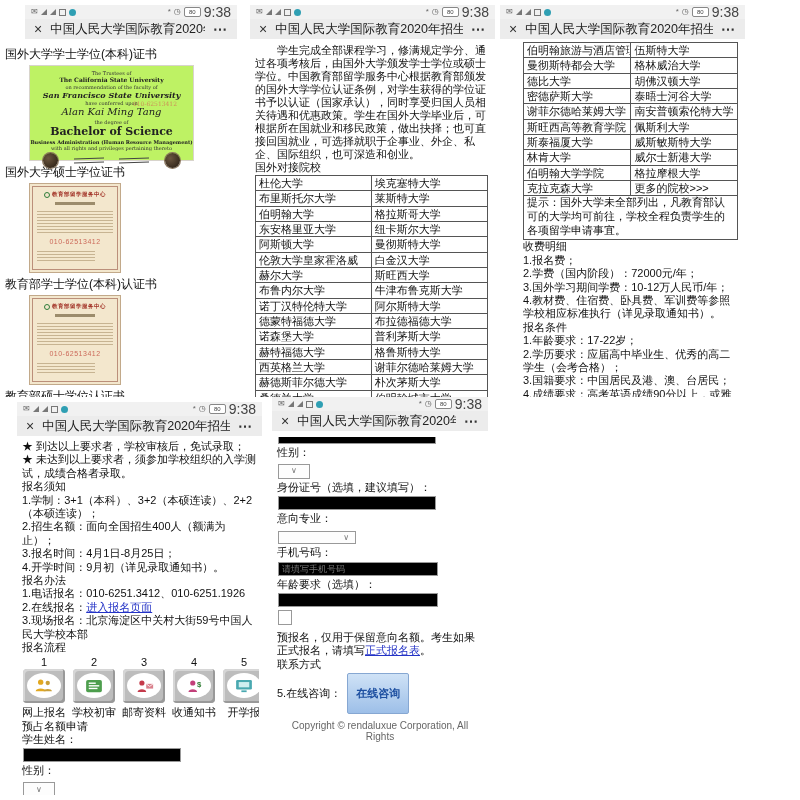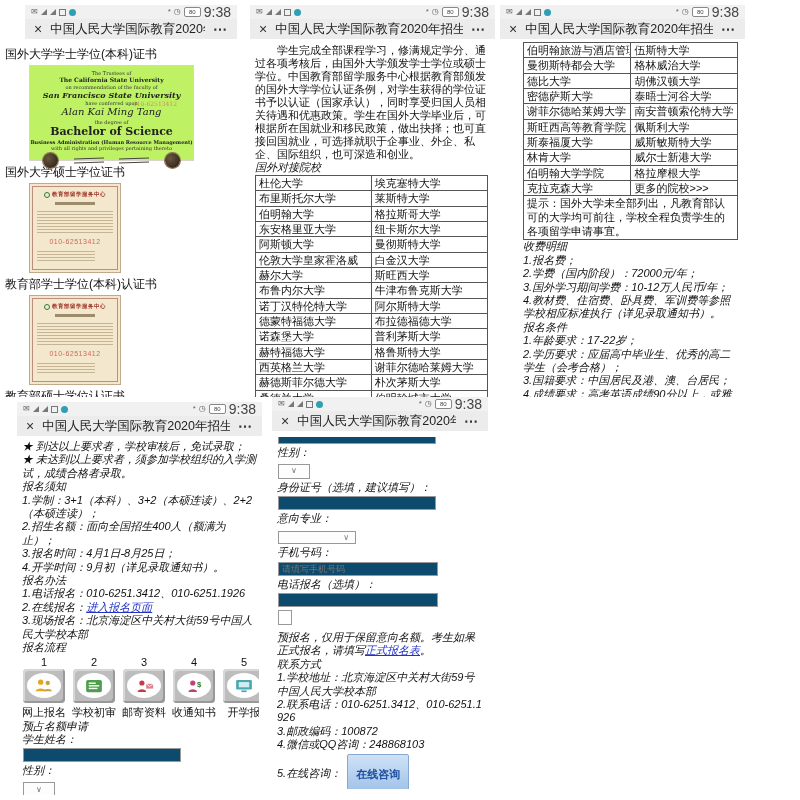"国外对接院校" .line { font-style: italic -> none }
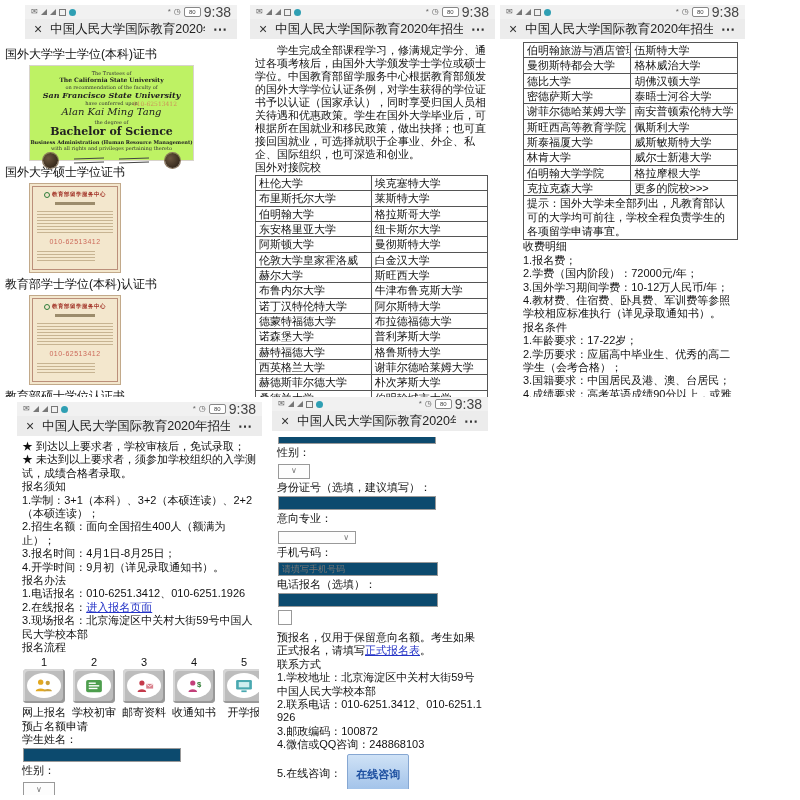"提示：国外大学未全部列出，凡教育部认可的大学均可前往，学校全程负责学生的各项留学" table.uni td.notecell { font-family: none -> Liberation Mono, monospace }
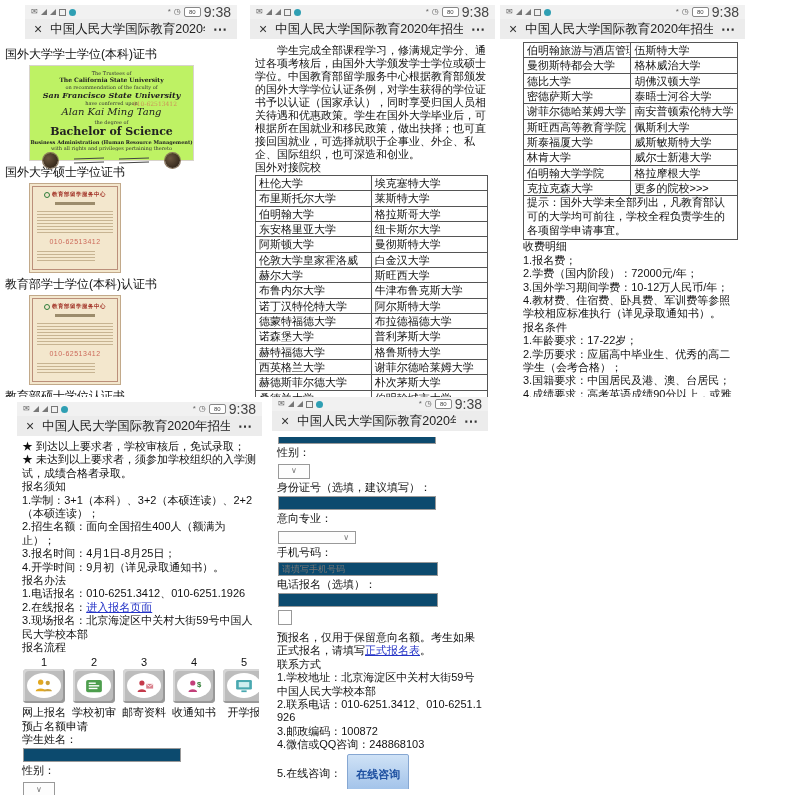"请填写手机号码" .txt { background: #0c4a6e -> #000000 }
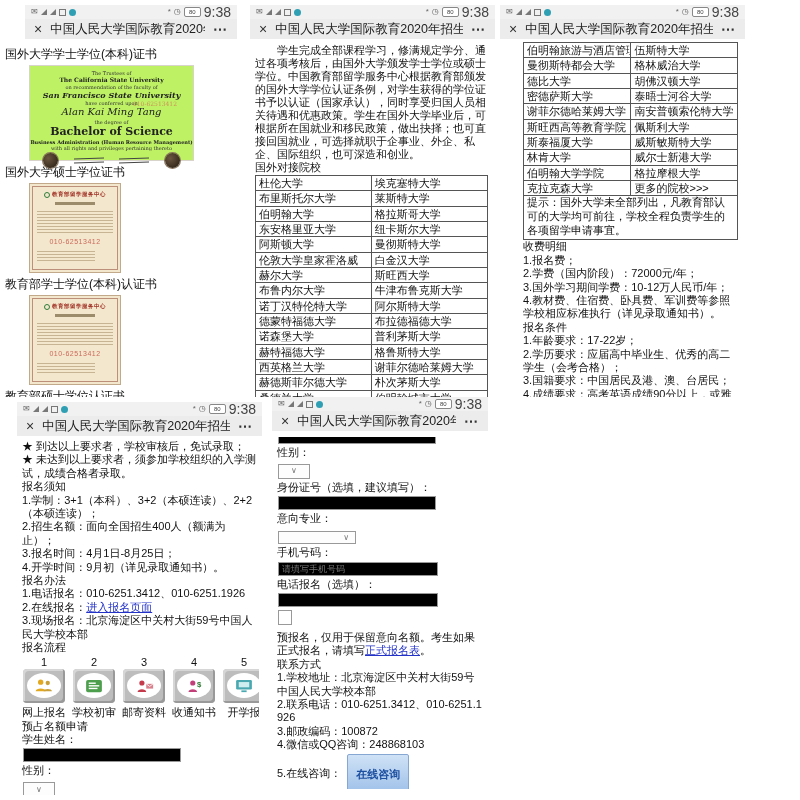"电话报名（选填）：" div.line { text: 电话报名 -> 年龄要求 }
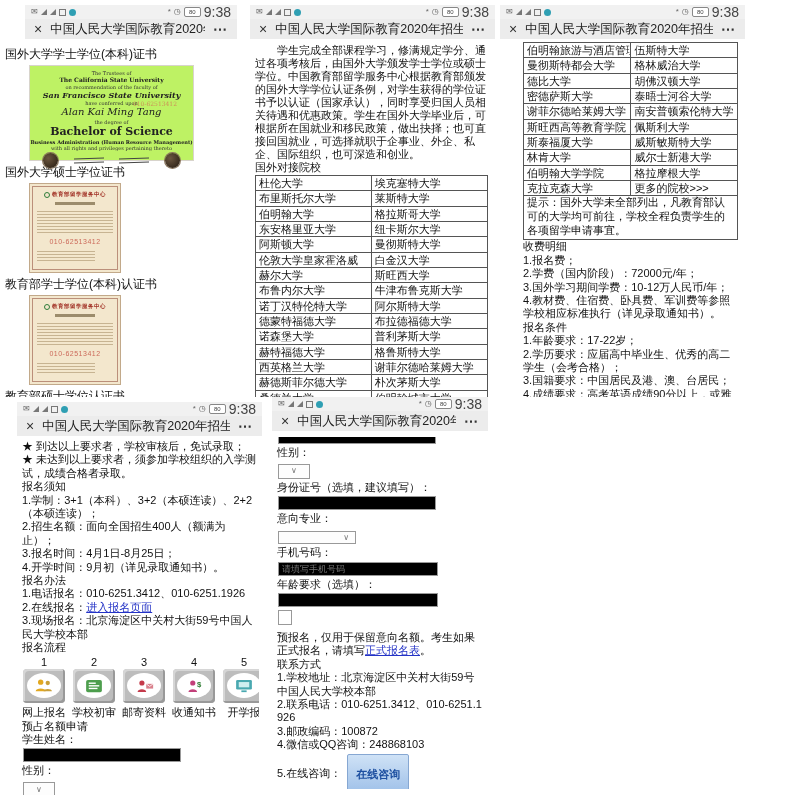"1.学校地址：北京海淀区中关村大街59号中国人民大学校本部" div { html: <div> <div>1.学校地址：北京海淀区中关村大街59号中国人民大学校本部</div> <div>2.联系电话：010-6251.3412、010-6251.1926</div> <div>3.邮政编码：100872</div> <div>4.微信或QQ咨询：248868103</div> </div> -> none }
